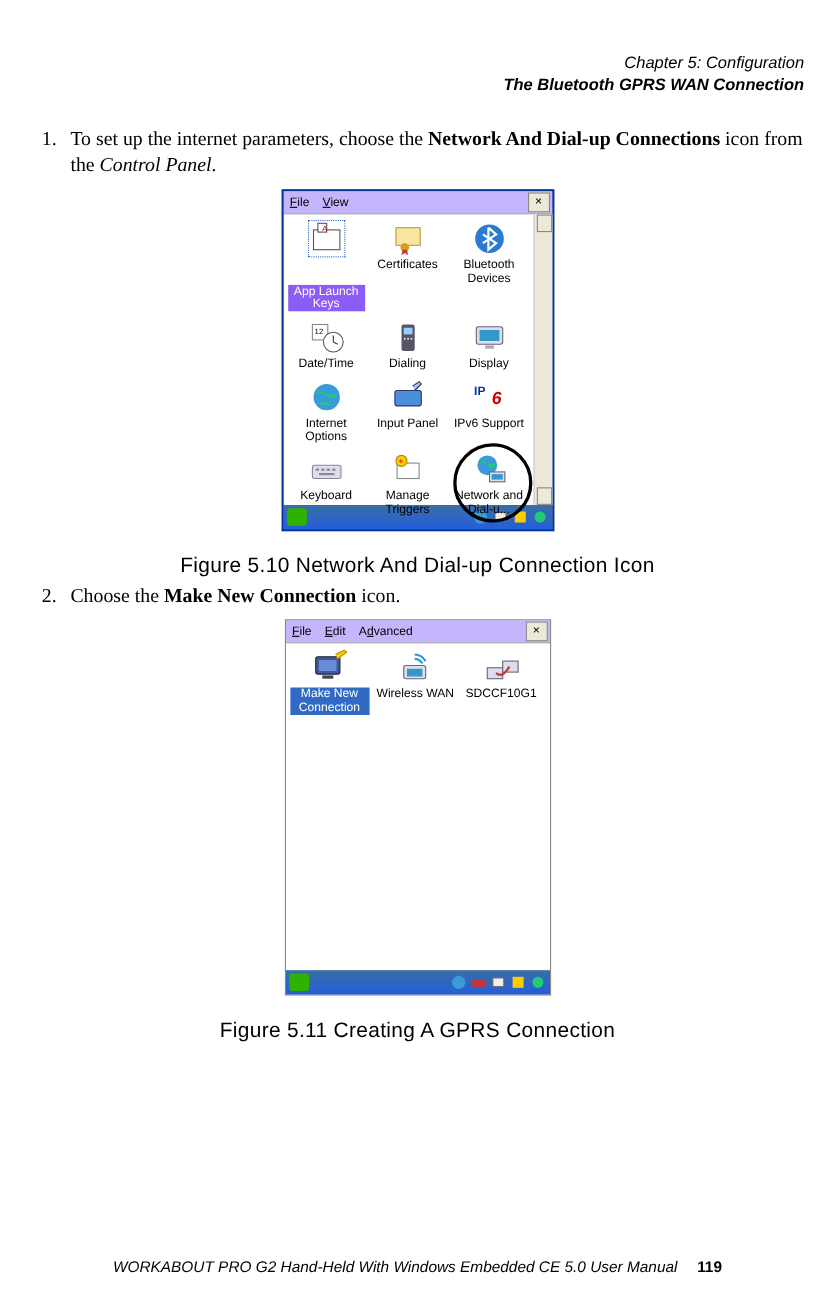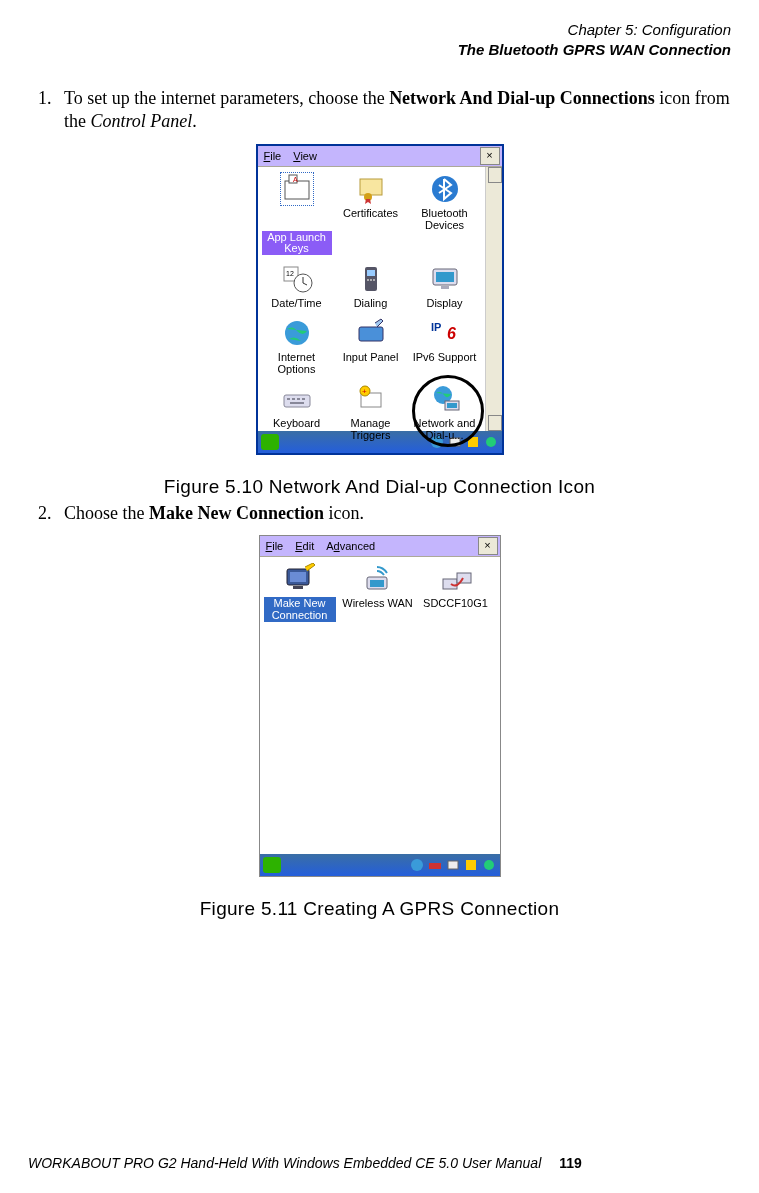"Chapter 5: Configuration" .header { margin-top: none -> 28px }
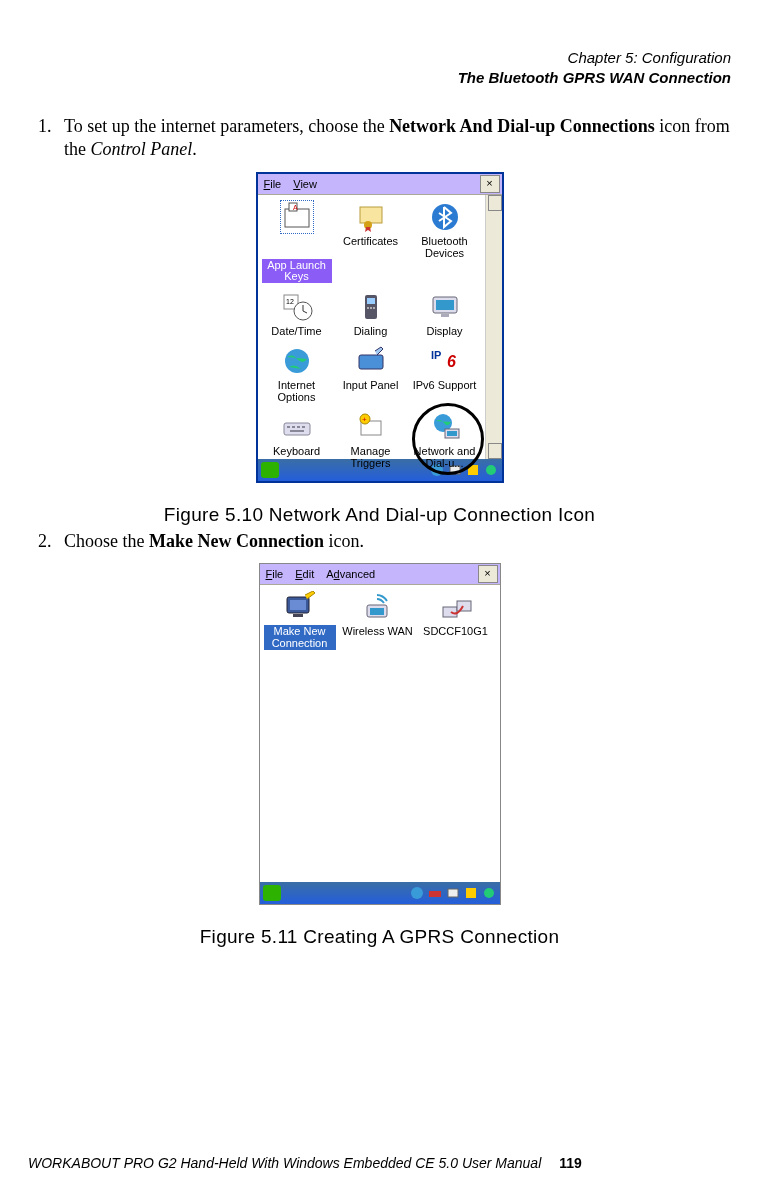"WORKABOUT PRO G2 Hand-Held With" .footer { bottom: 22px -> 34px; text-align: left -> center }
